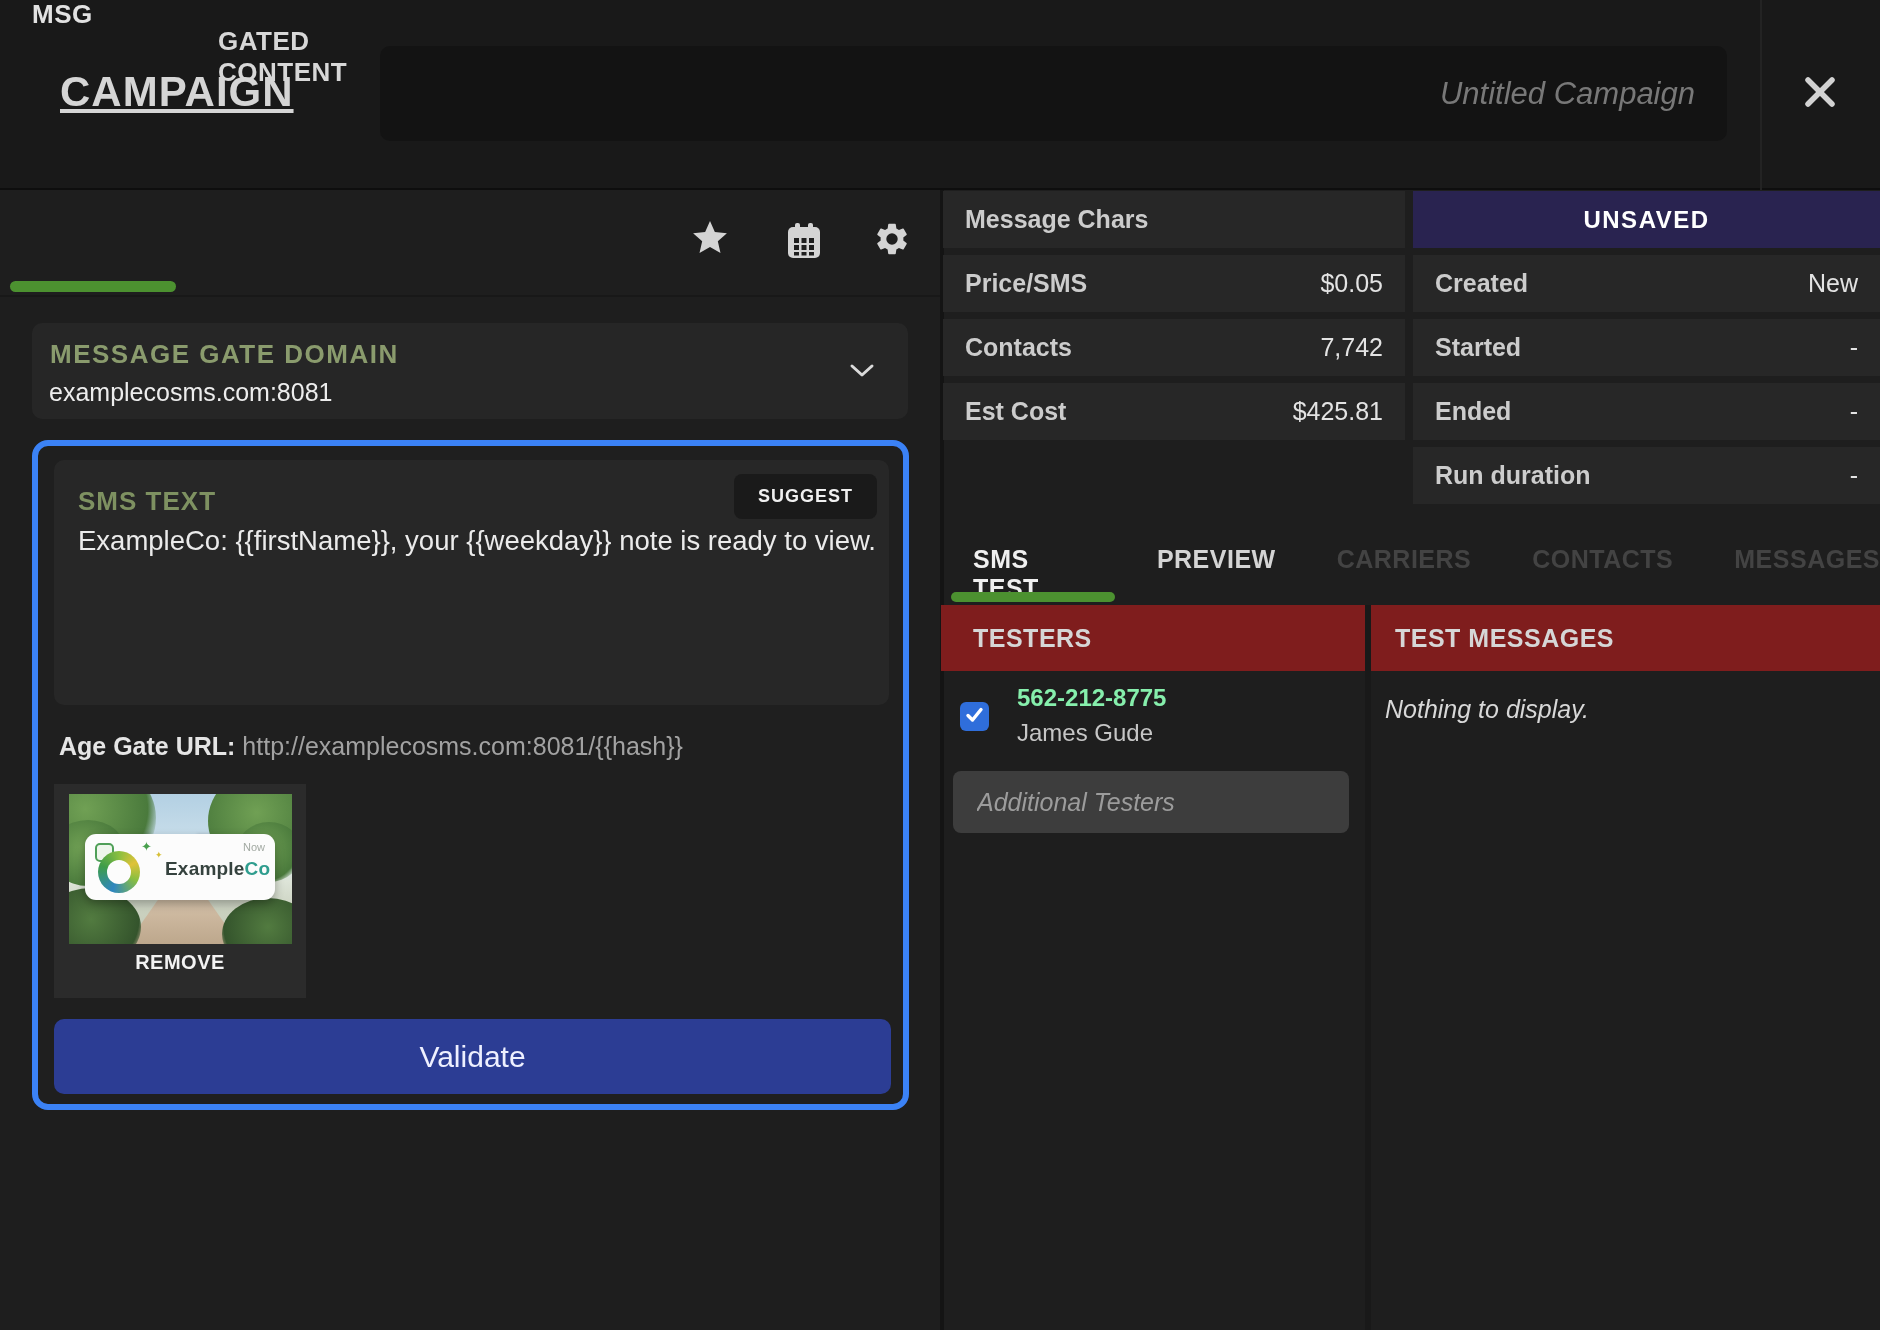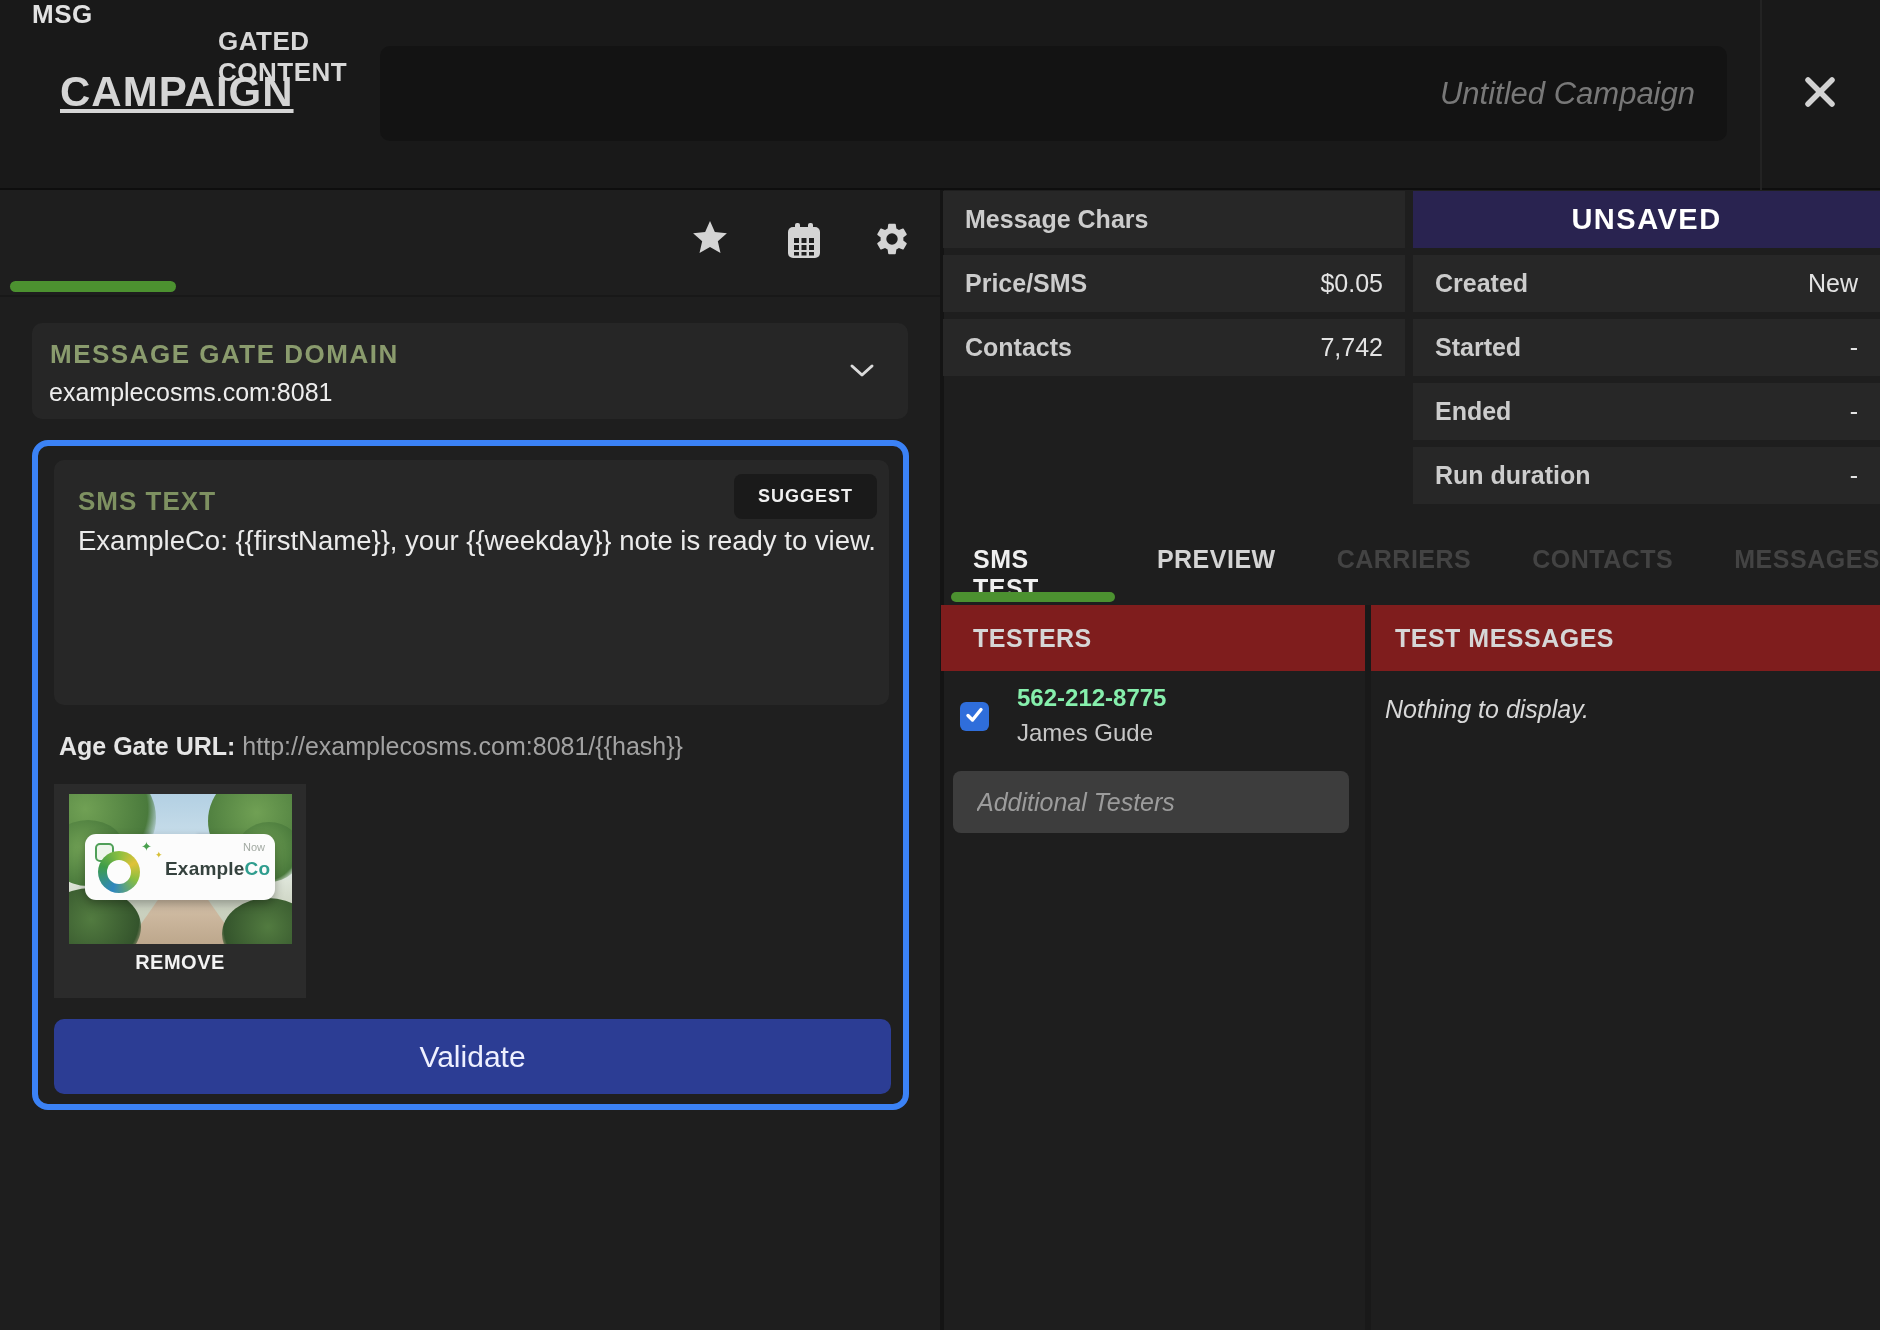"UNSAVED" .unsaved { font-size: 29px -> 24px }
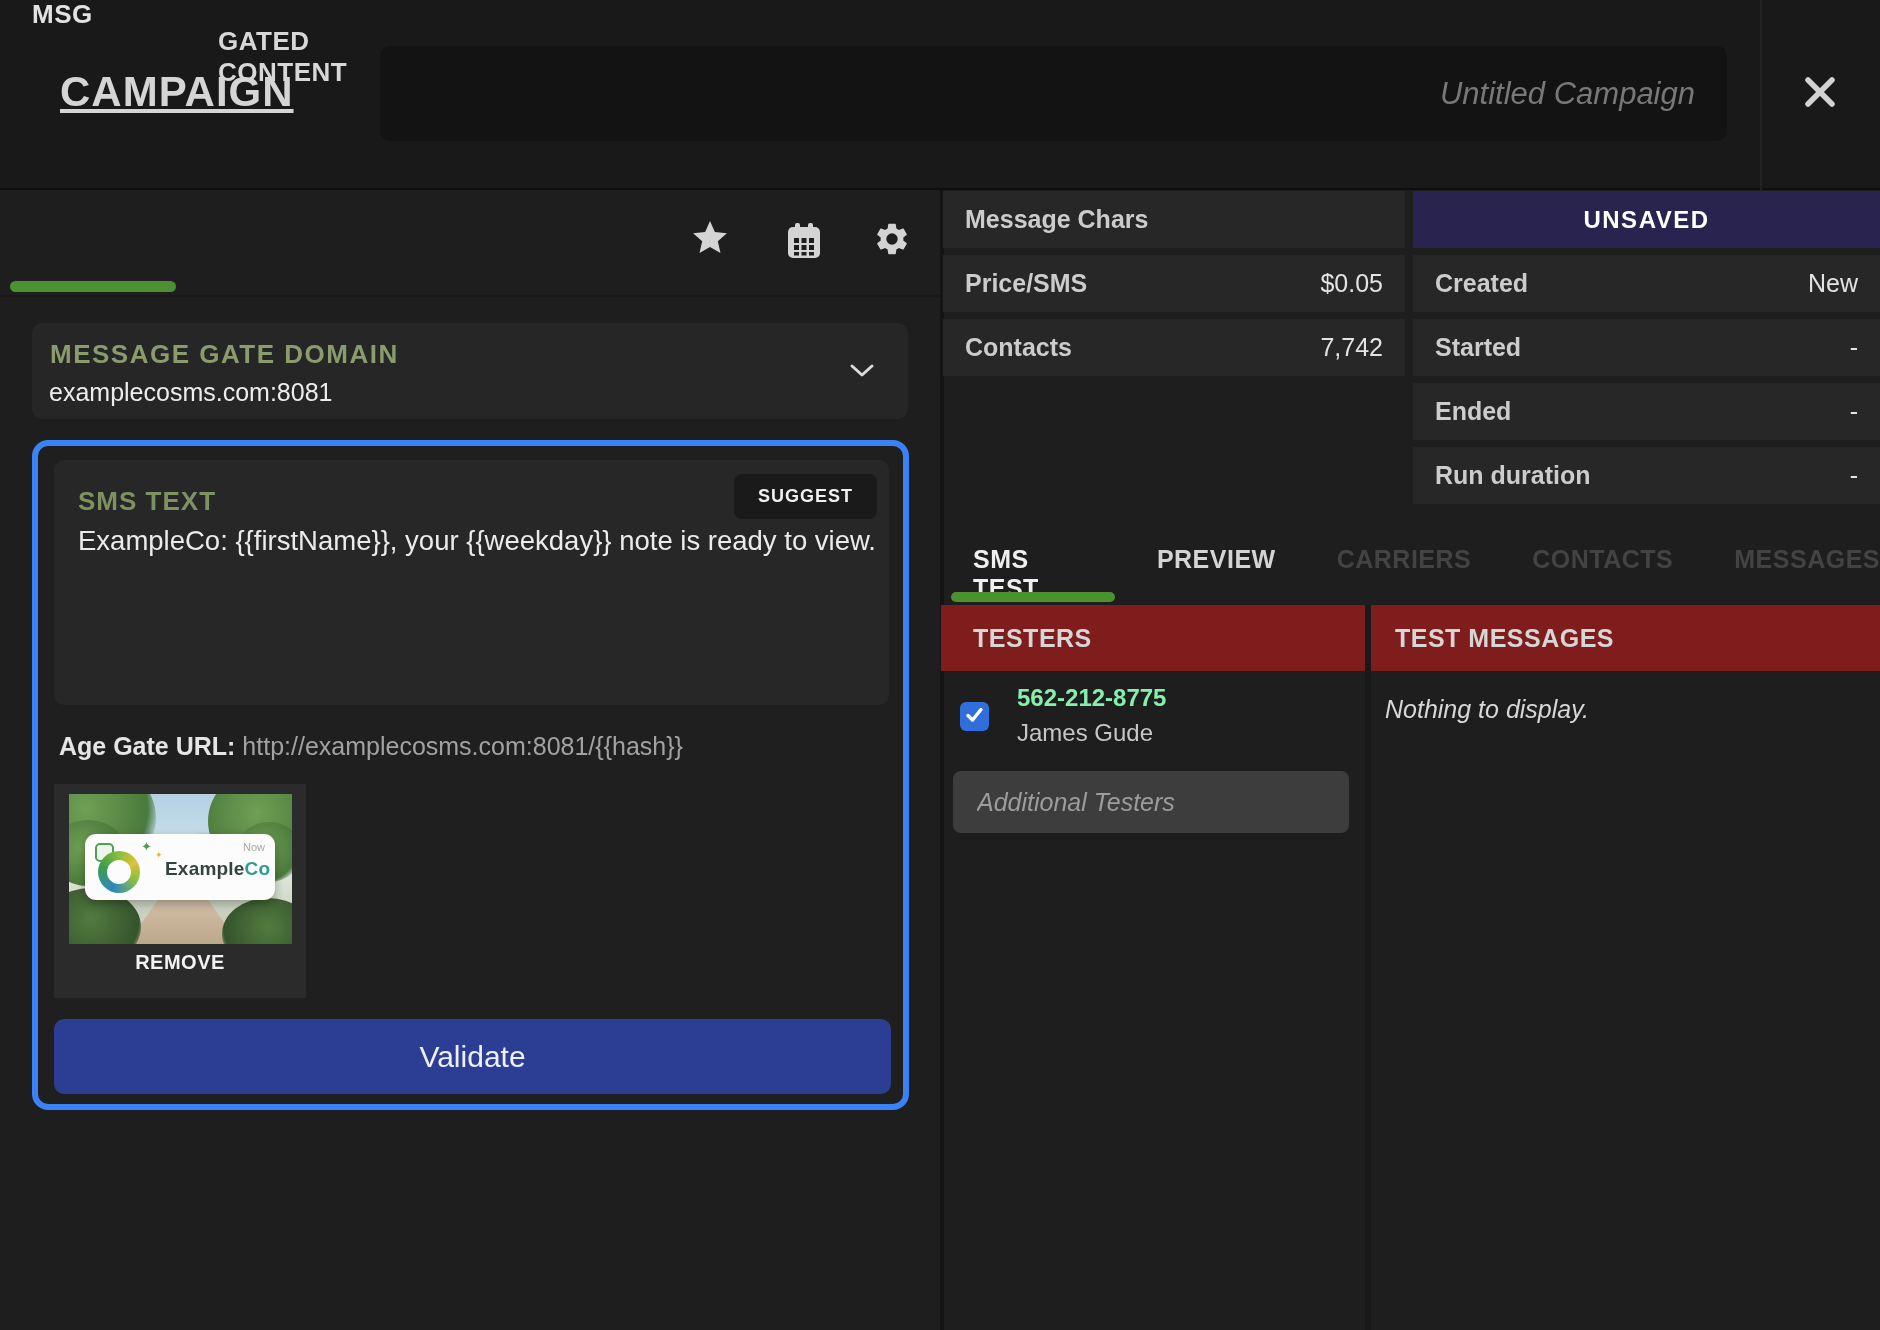"Est Cost" div.cell { html: none -> <div> <span>Est Cost</span> <span>$425.81</span> </div> }
